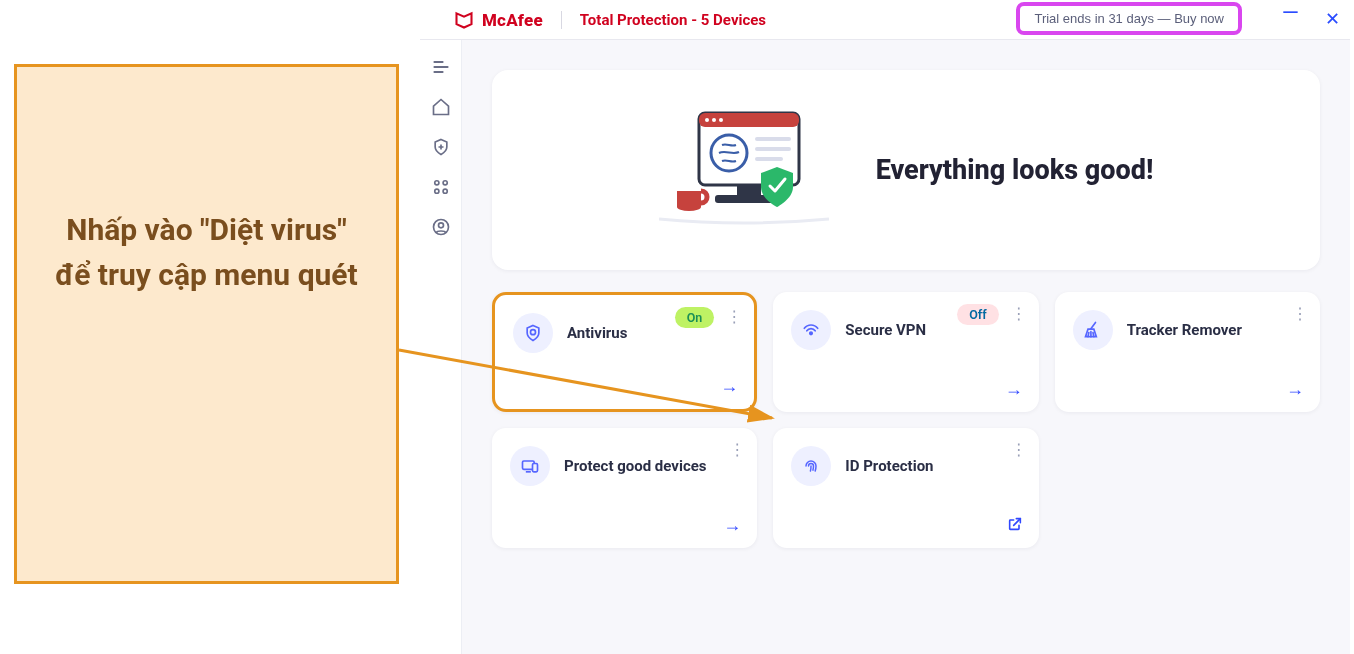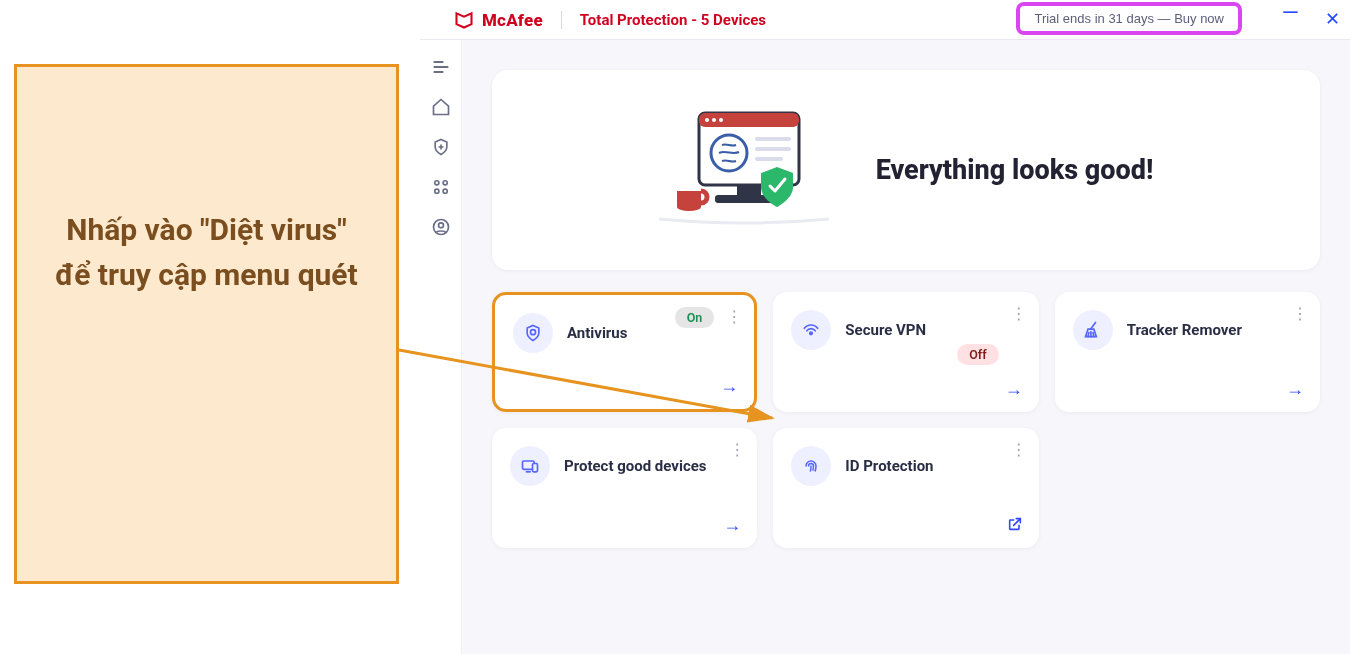"On" .badge.on { background: #e5e5e5 -> #bef264 }
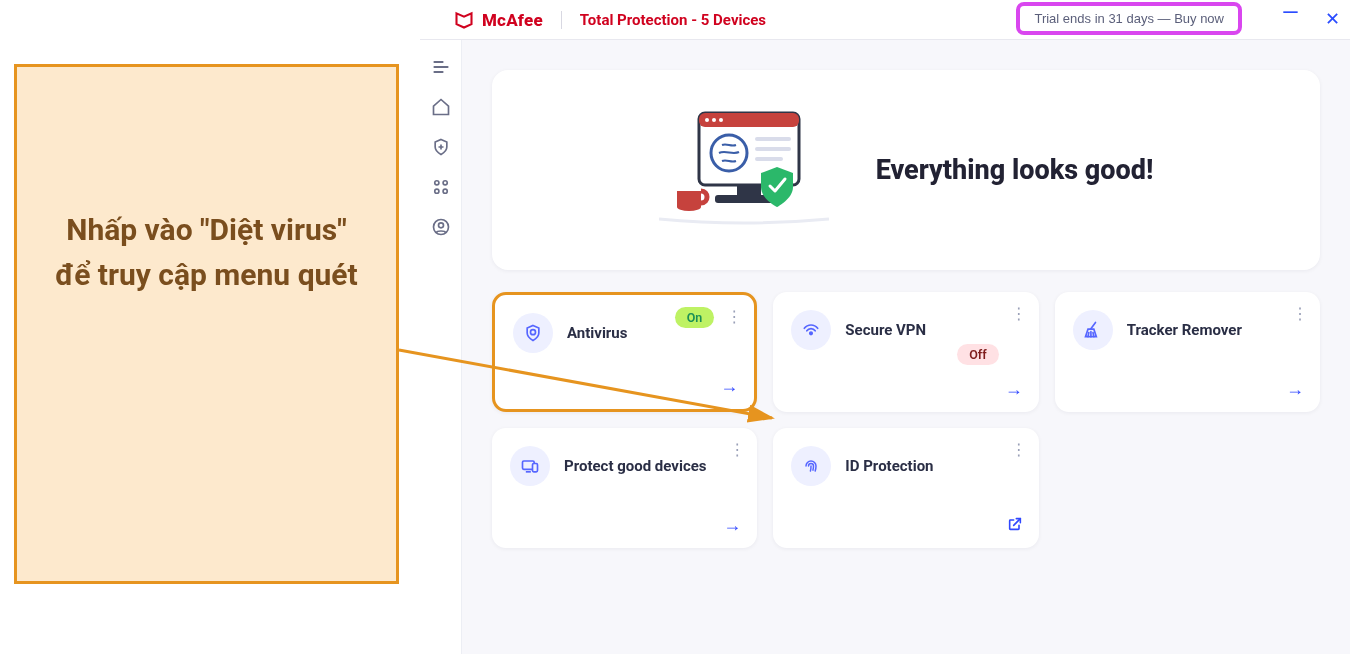"Off" .badge.off { color: #7f1d1d -> #0369a1; margin-top: 40px -> none }
